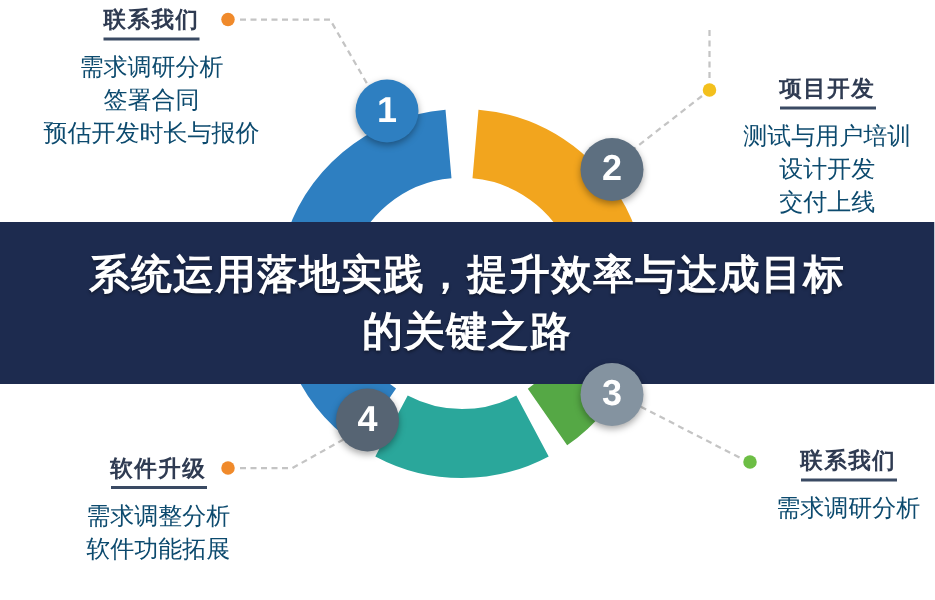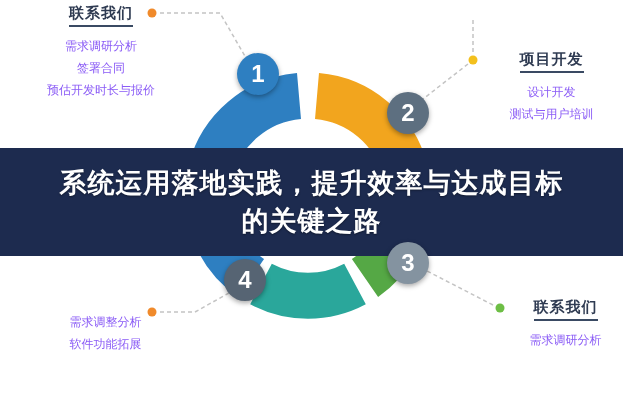"需求调研分析" .block-item { color: #8b5cf6 -> #0c4a6e; font-size: 12px -> 16px }
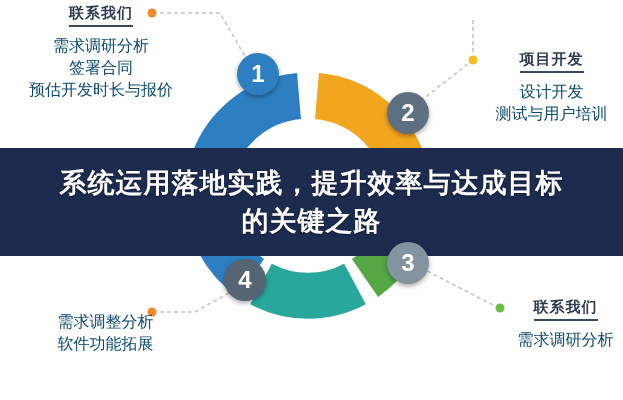"设计开发" div.block-item { order: before "测试与用户培训" -> after "测试与用户培训" }
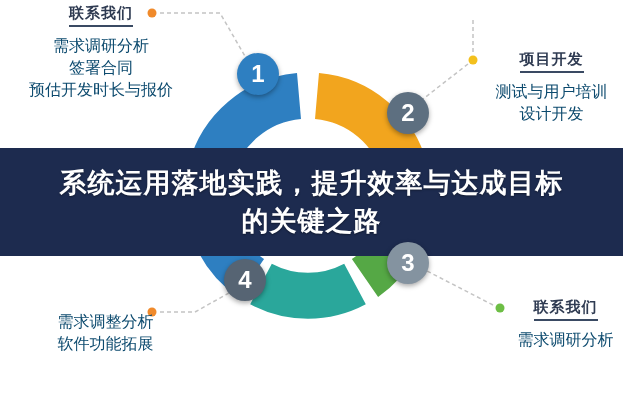"交付上线" div.block-item { html: none -> <div>交付上线</div> }
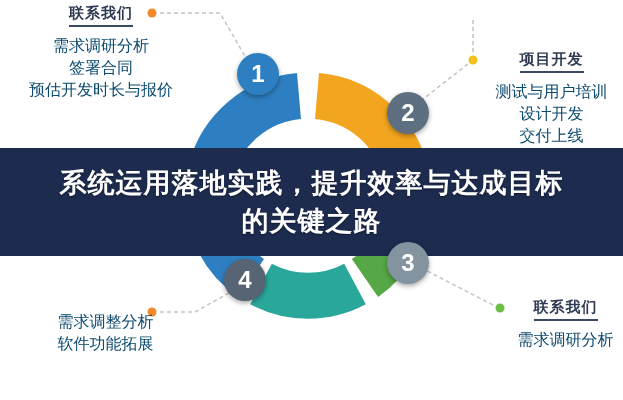"软件升级" span.block-header { html: none -> <span>软件升级</span> }
